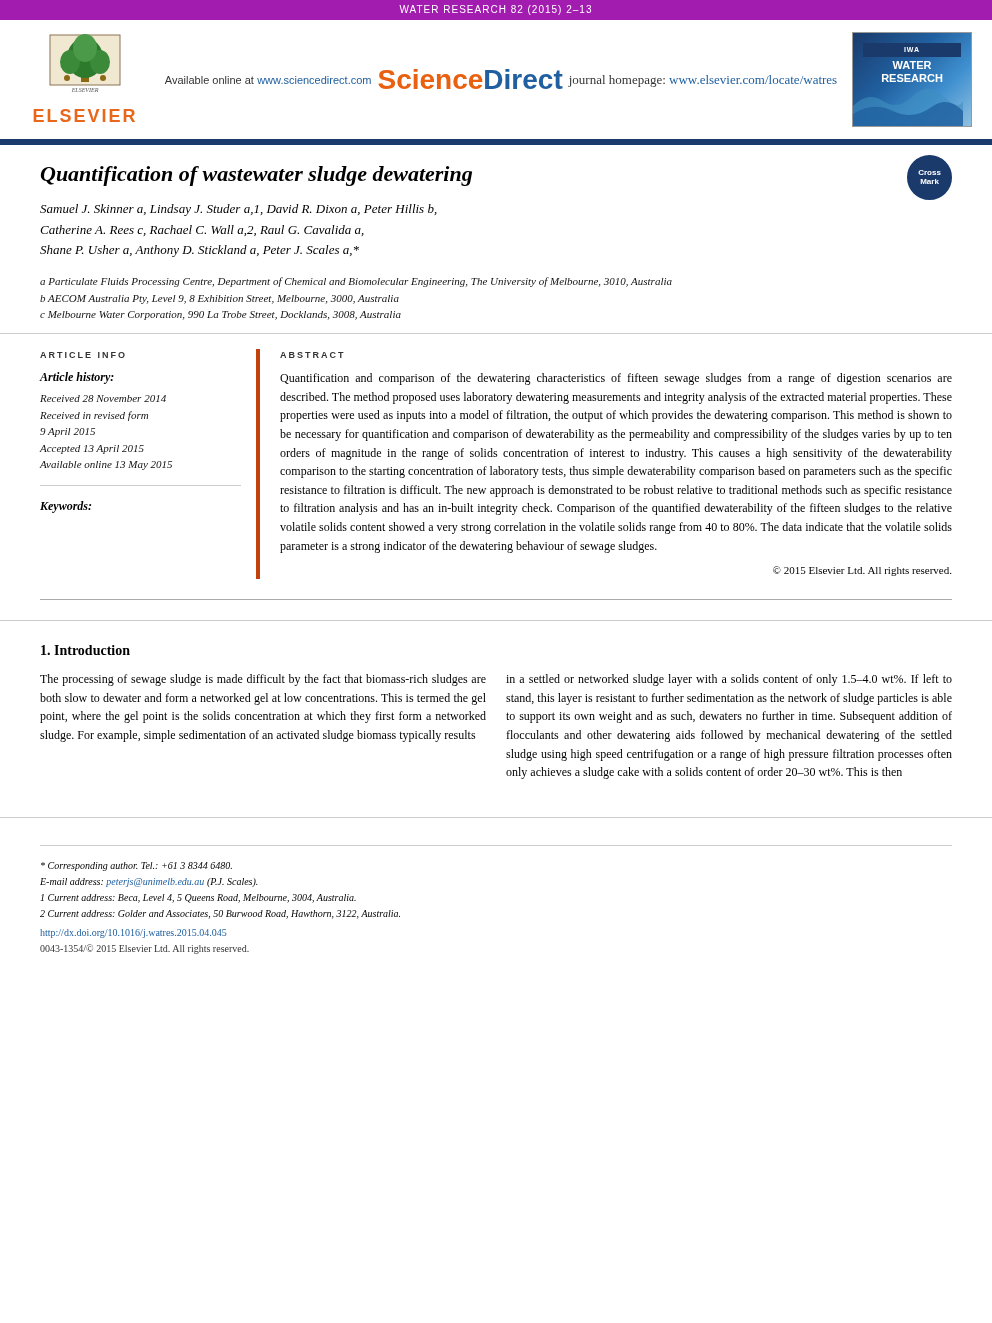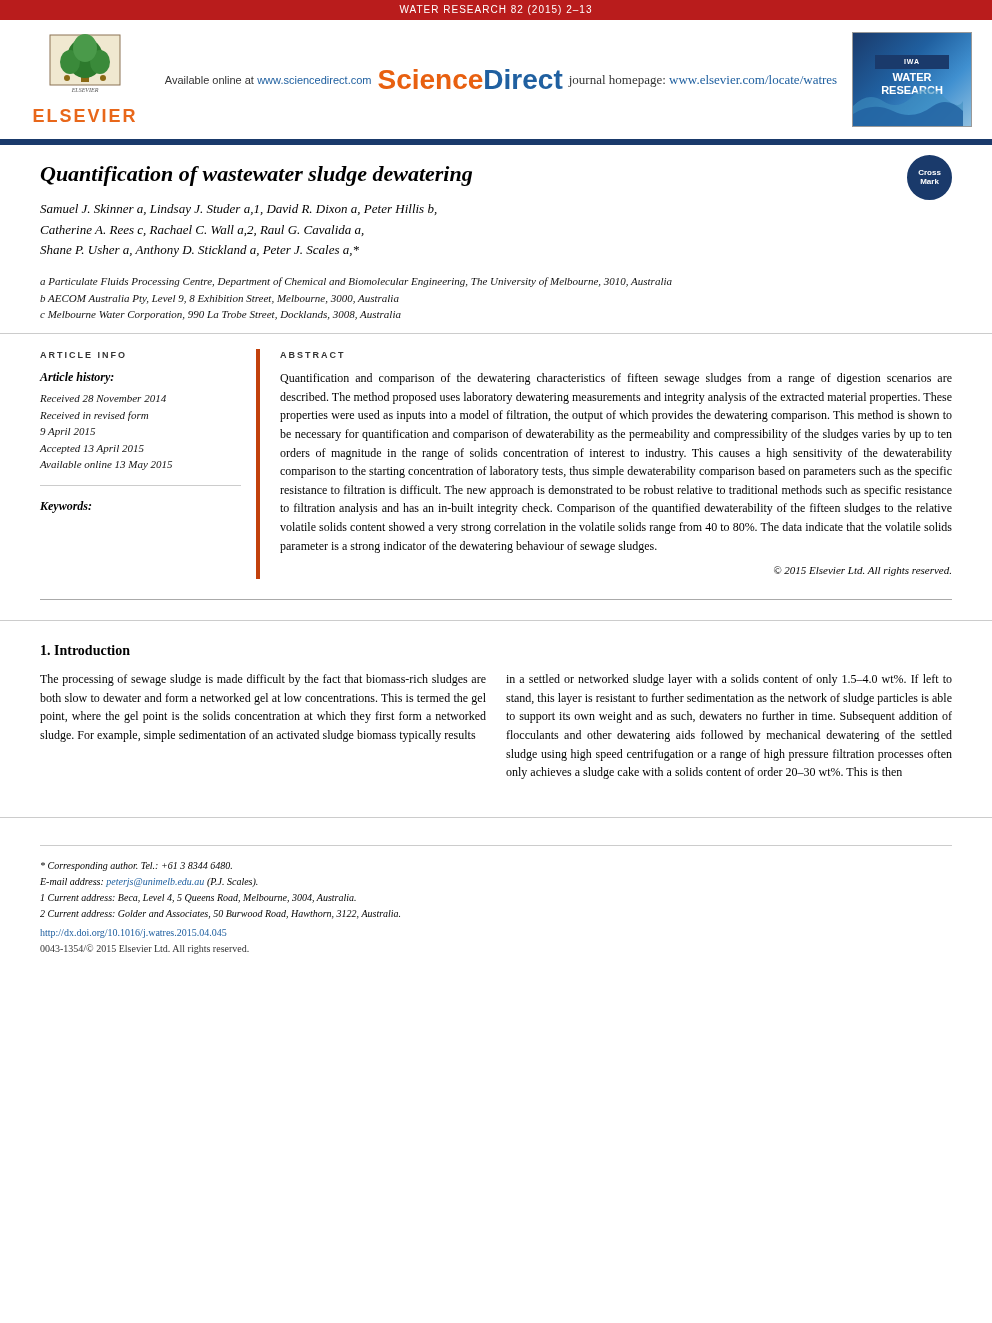"WATER RESEARCH 82 (2015) 2–13" .top-bar { background: #b91c1c -> #a21caf }
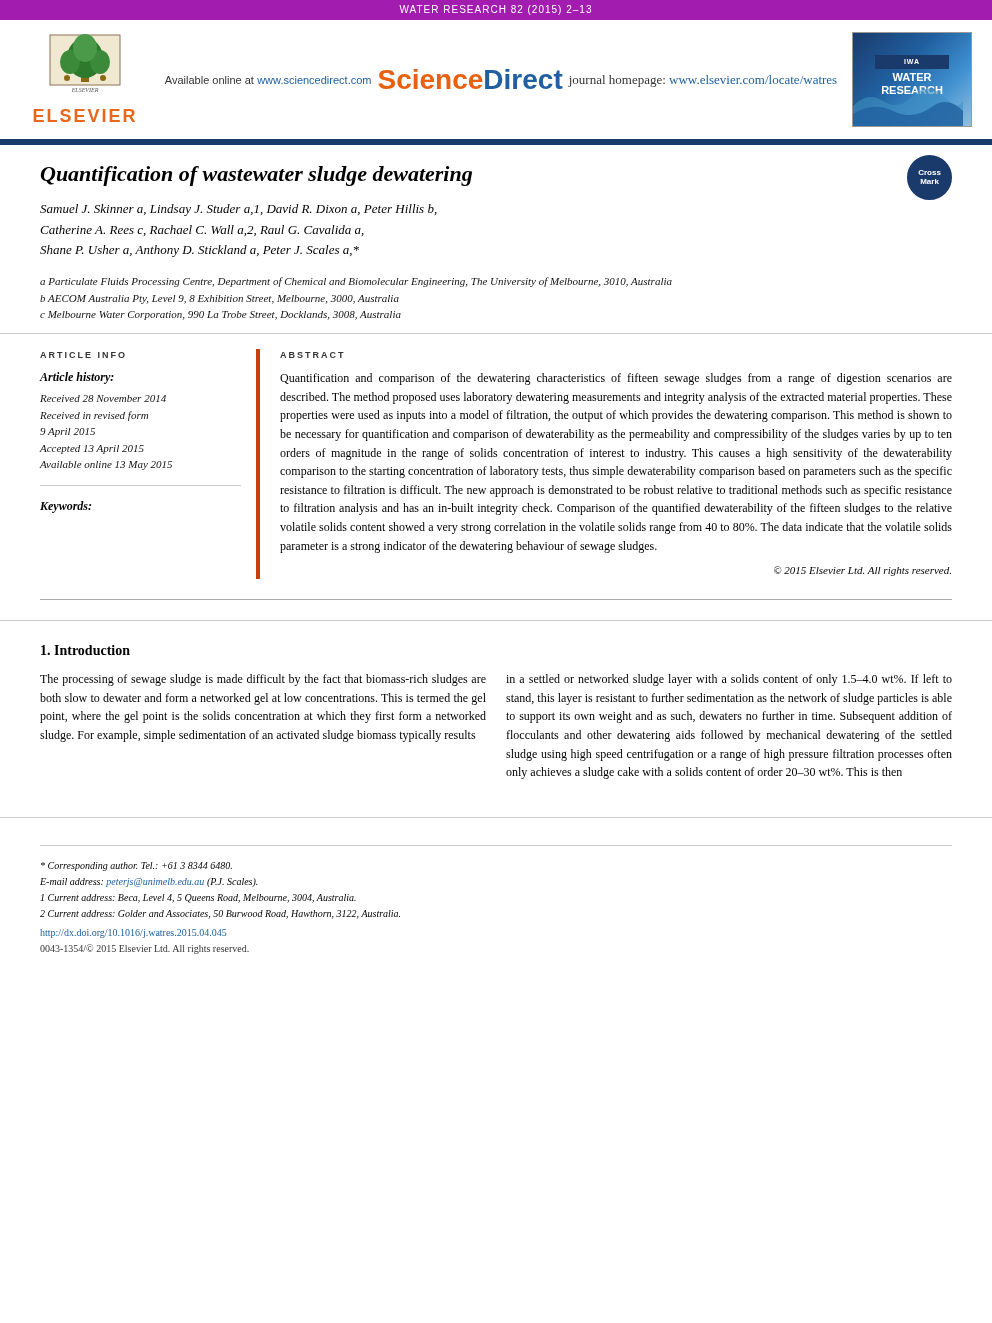"WATER RESEARCH" .journal-cover { padding: 22px -> 10px }
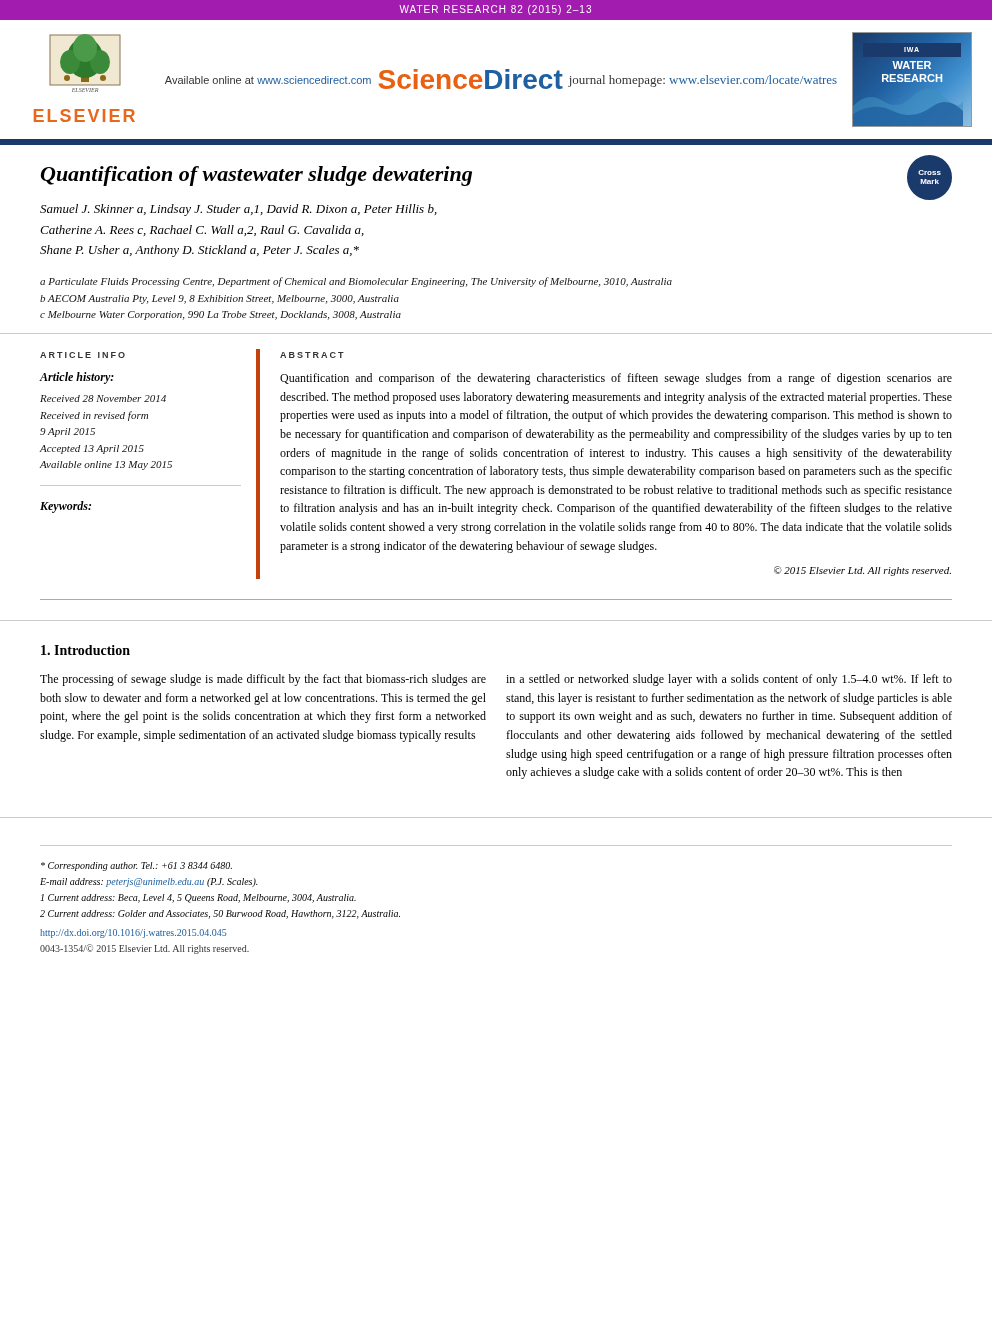"© 2015 Elsevier Ltd. All" .copyright-line { font-style: italic -> none }
